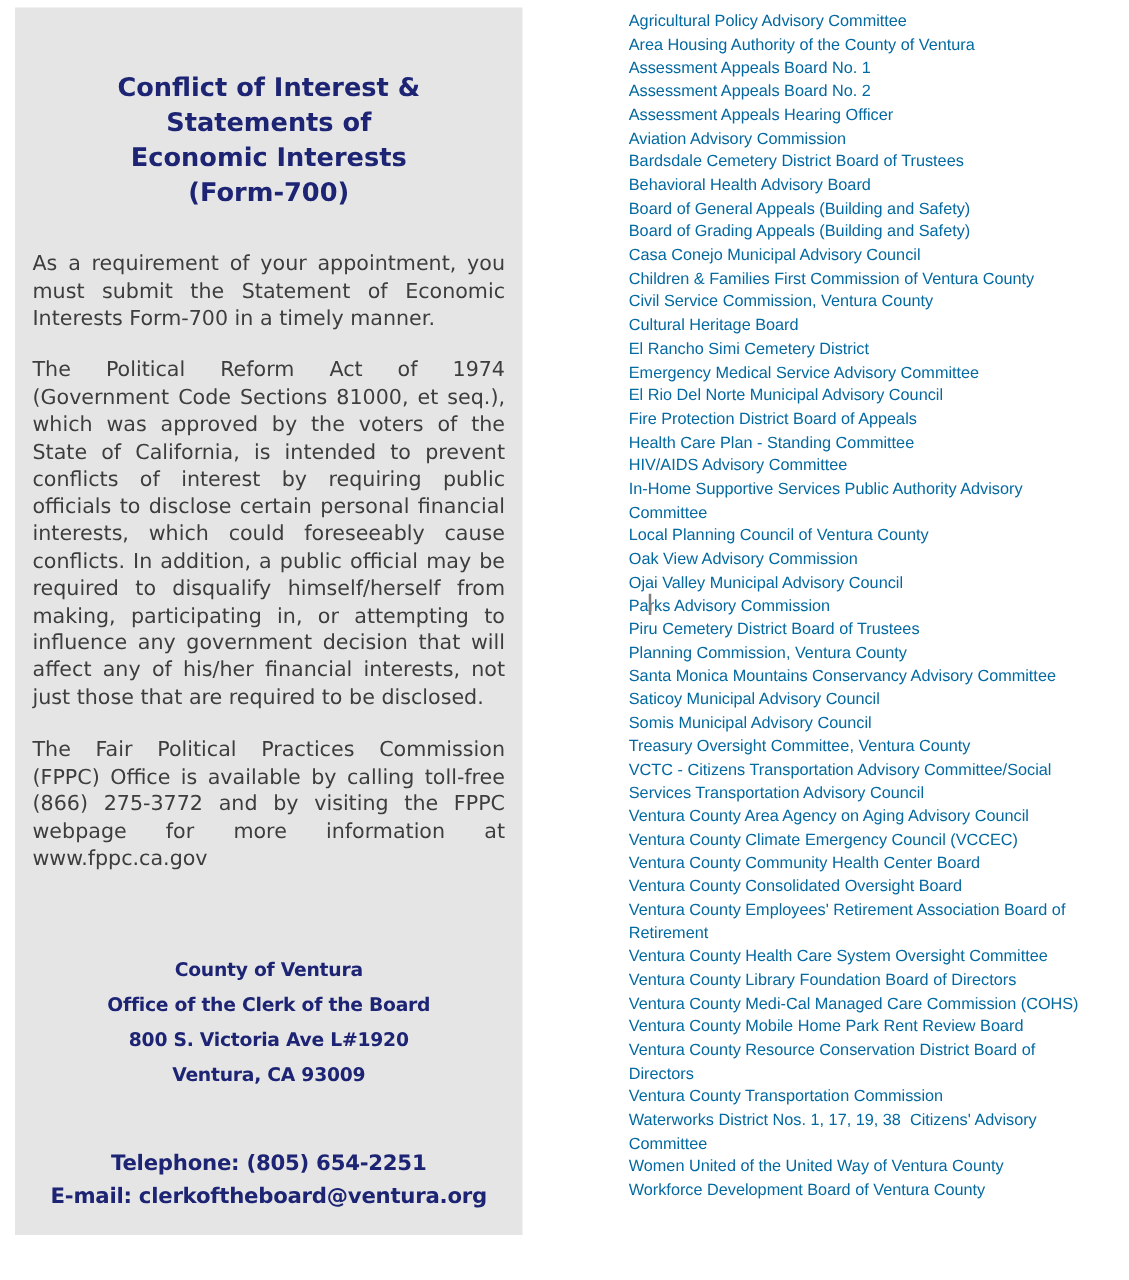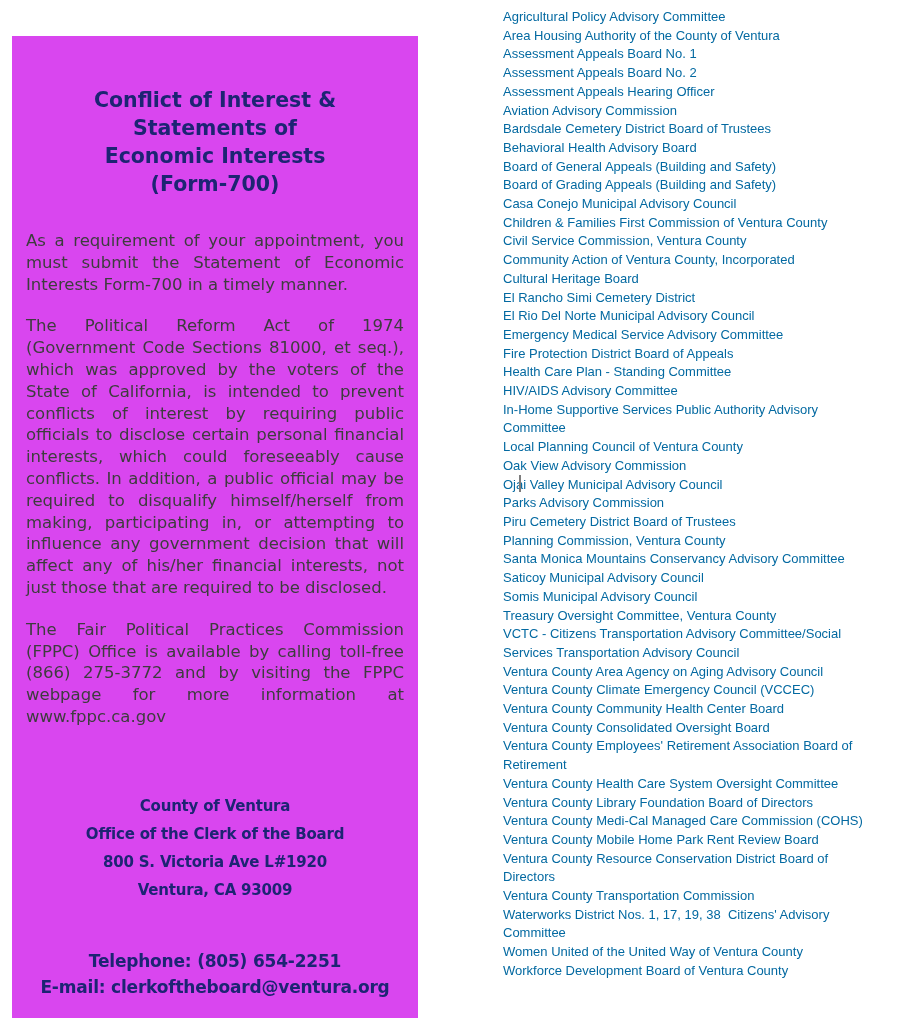"Conflict of Interest &" .info-box { background: #d946ef -> #e5e5e5; top: 36px -> 6px }
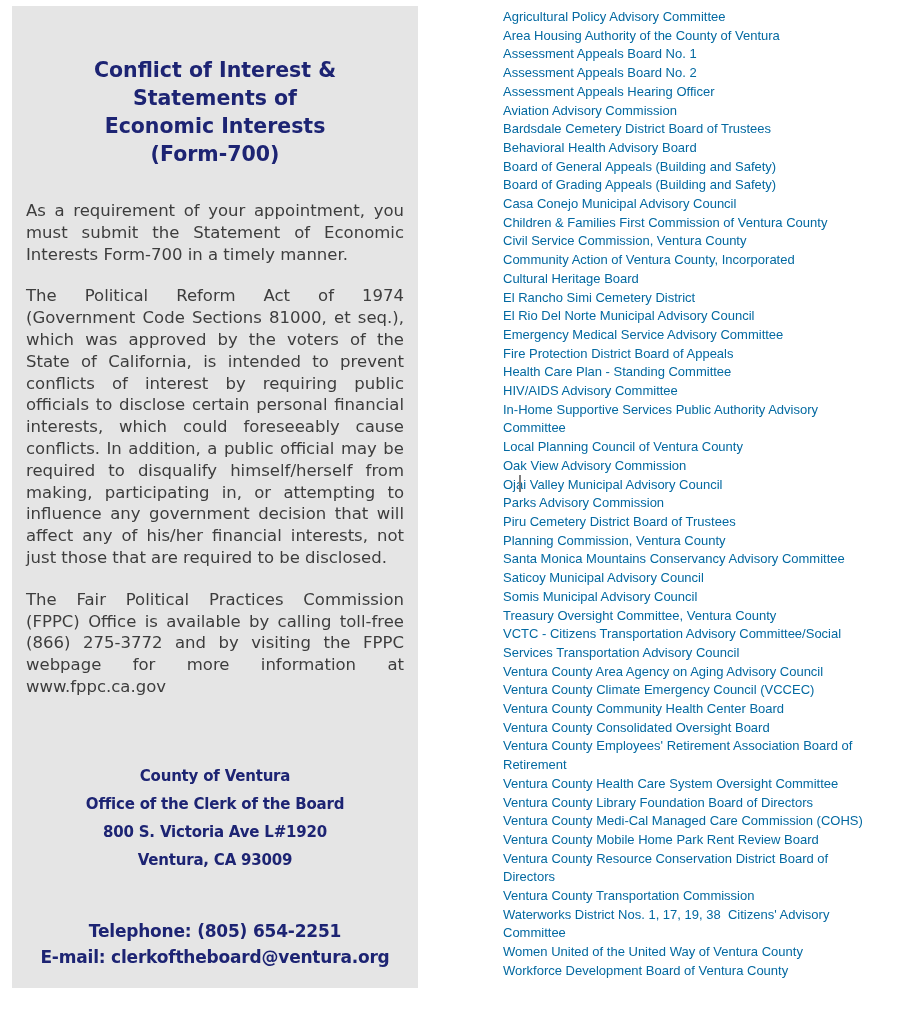"Community Action of Ventura County," div.board-item { html: <div>Community Action of Ventura County, Incorporated</div> -> none }
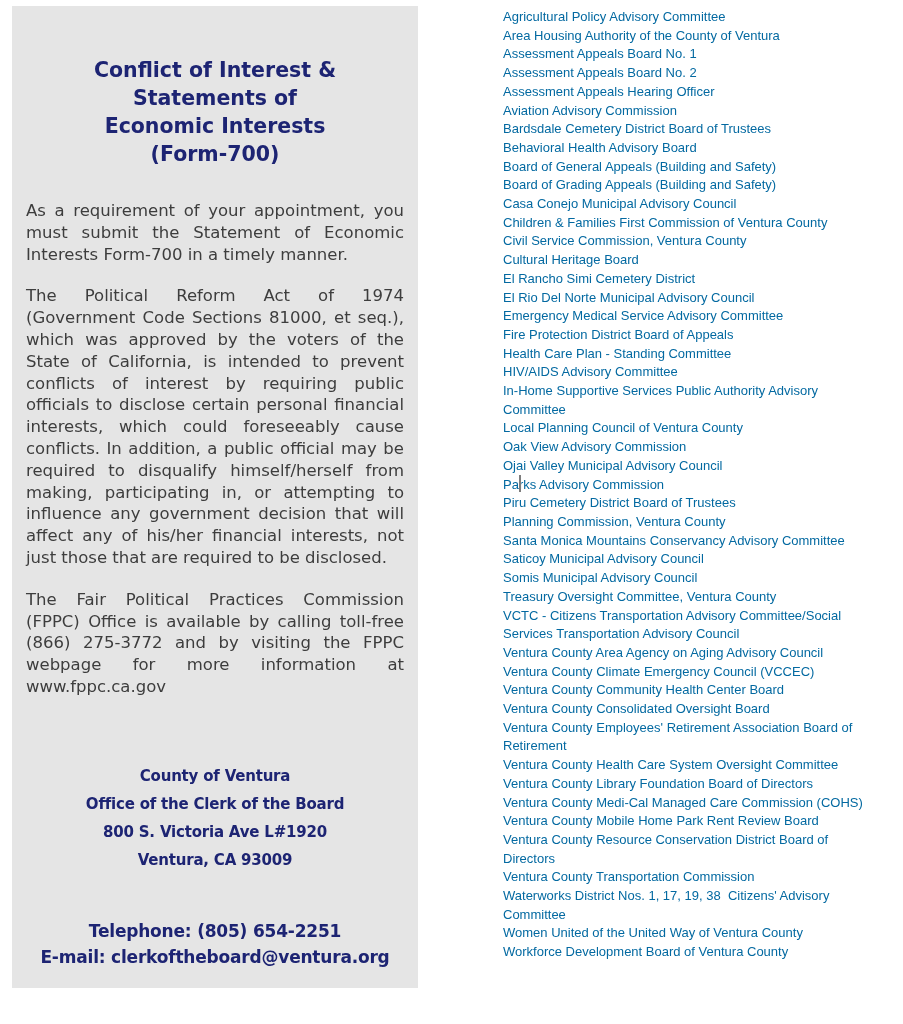"El Rio Del Norte Municipal" div.board-item { order: before "Emergency Medical Service Advisory" -> after "Emergency Medical Service Advisory" }
